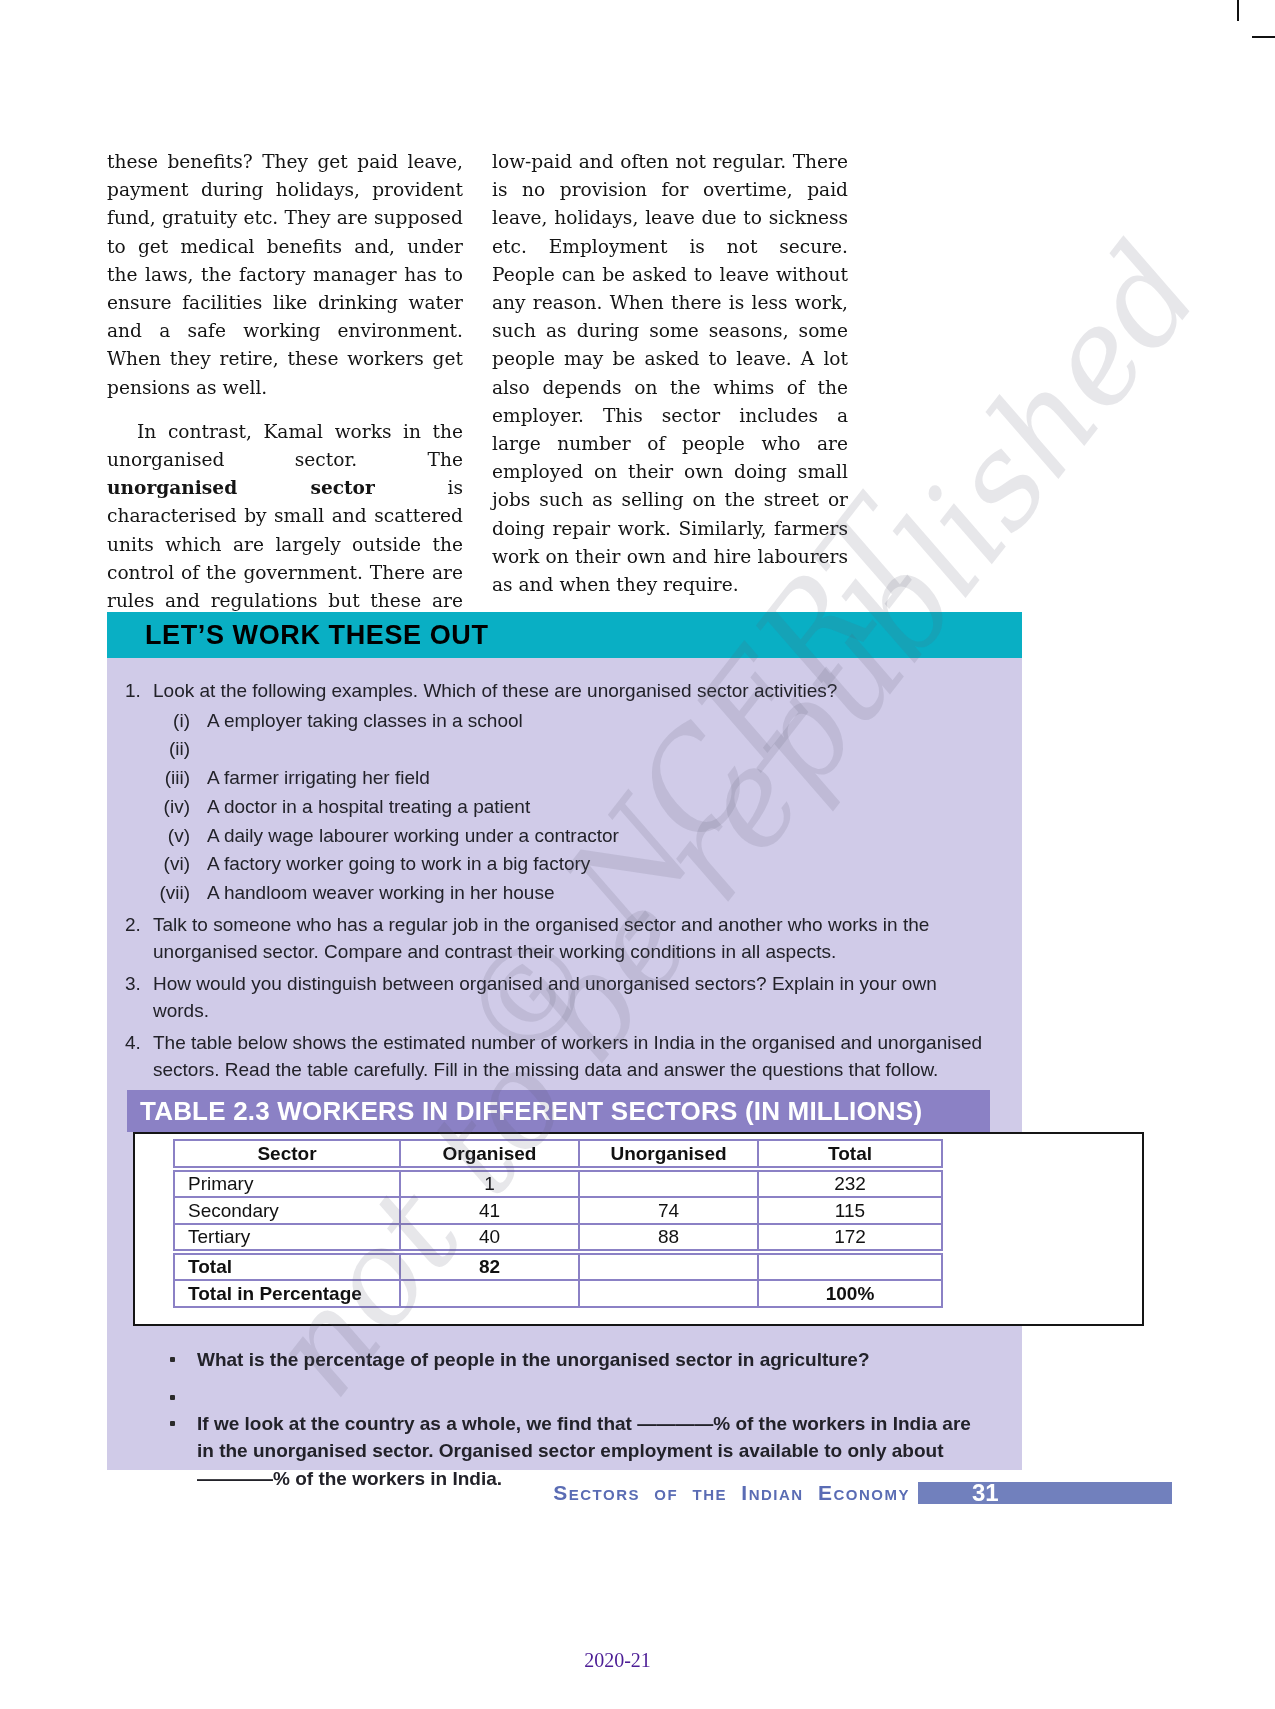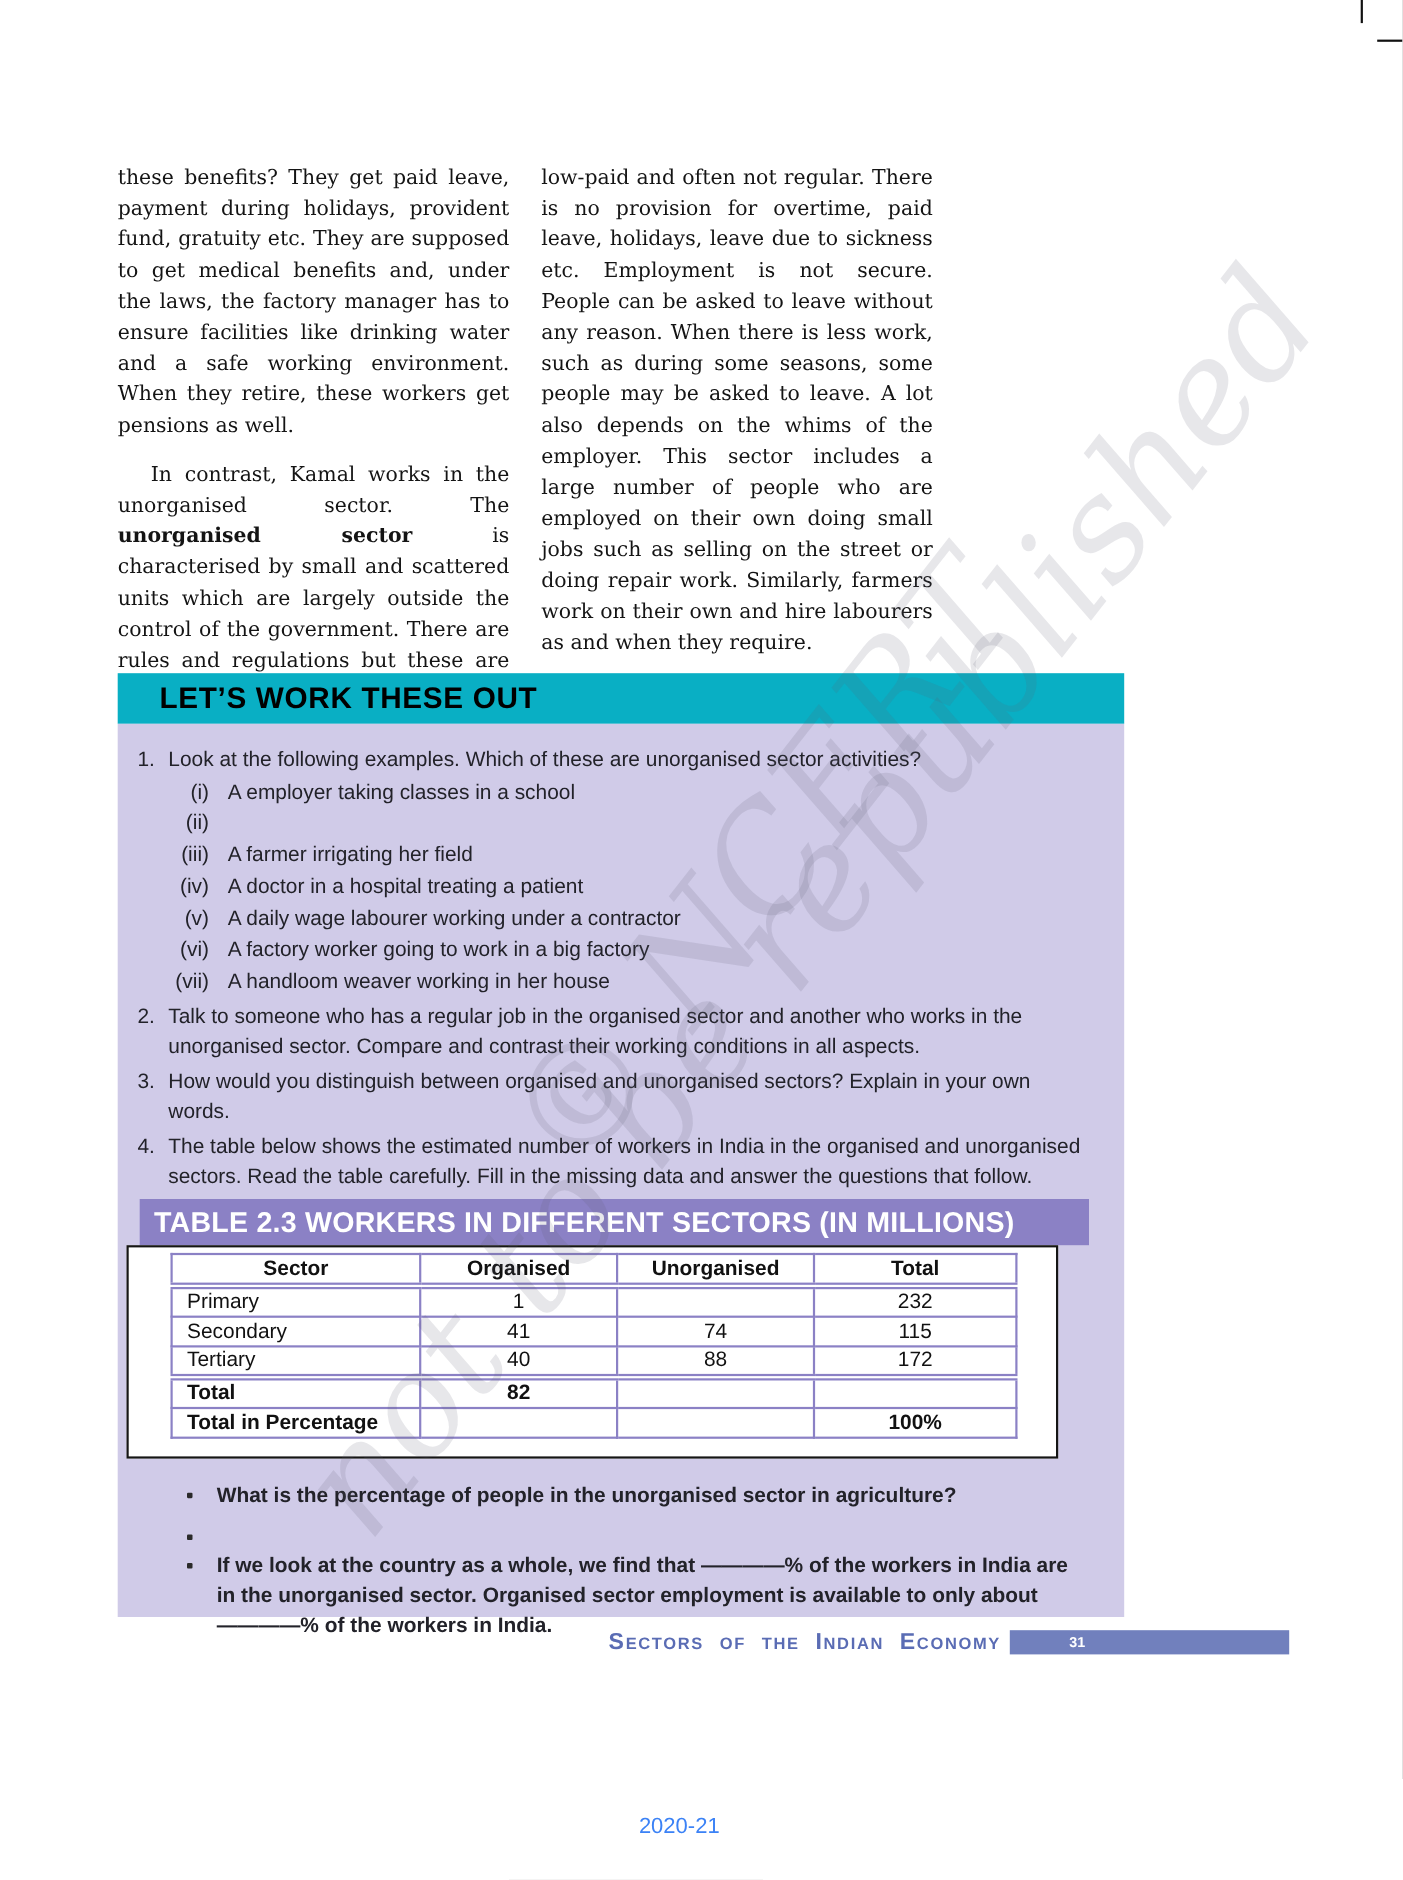"Sector" .table-box { margin-left: 8px -> 26px; width: 847px -> 1011px }
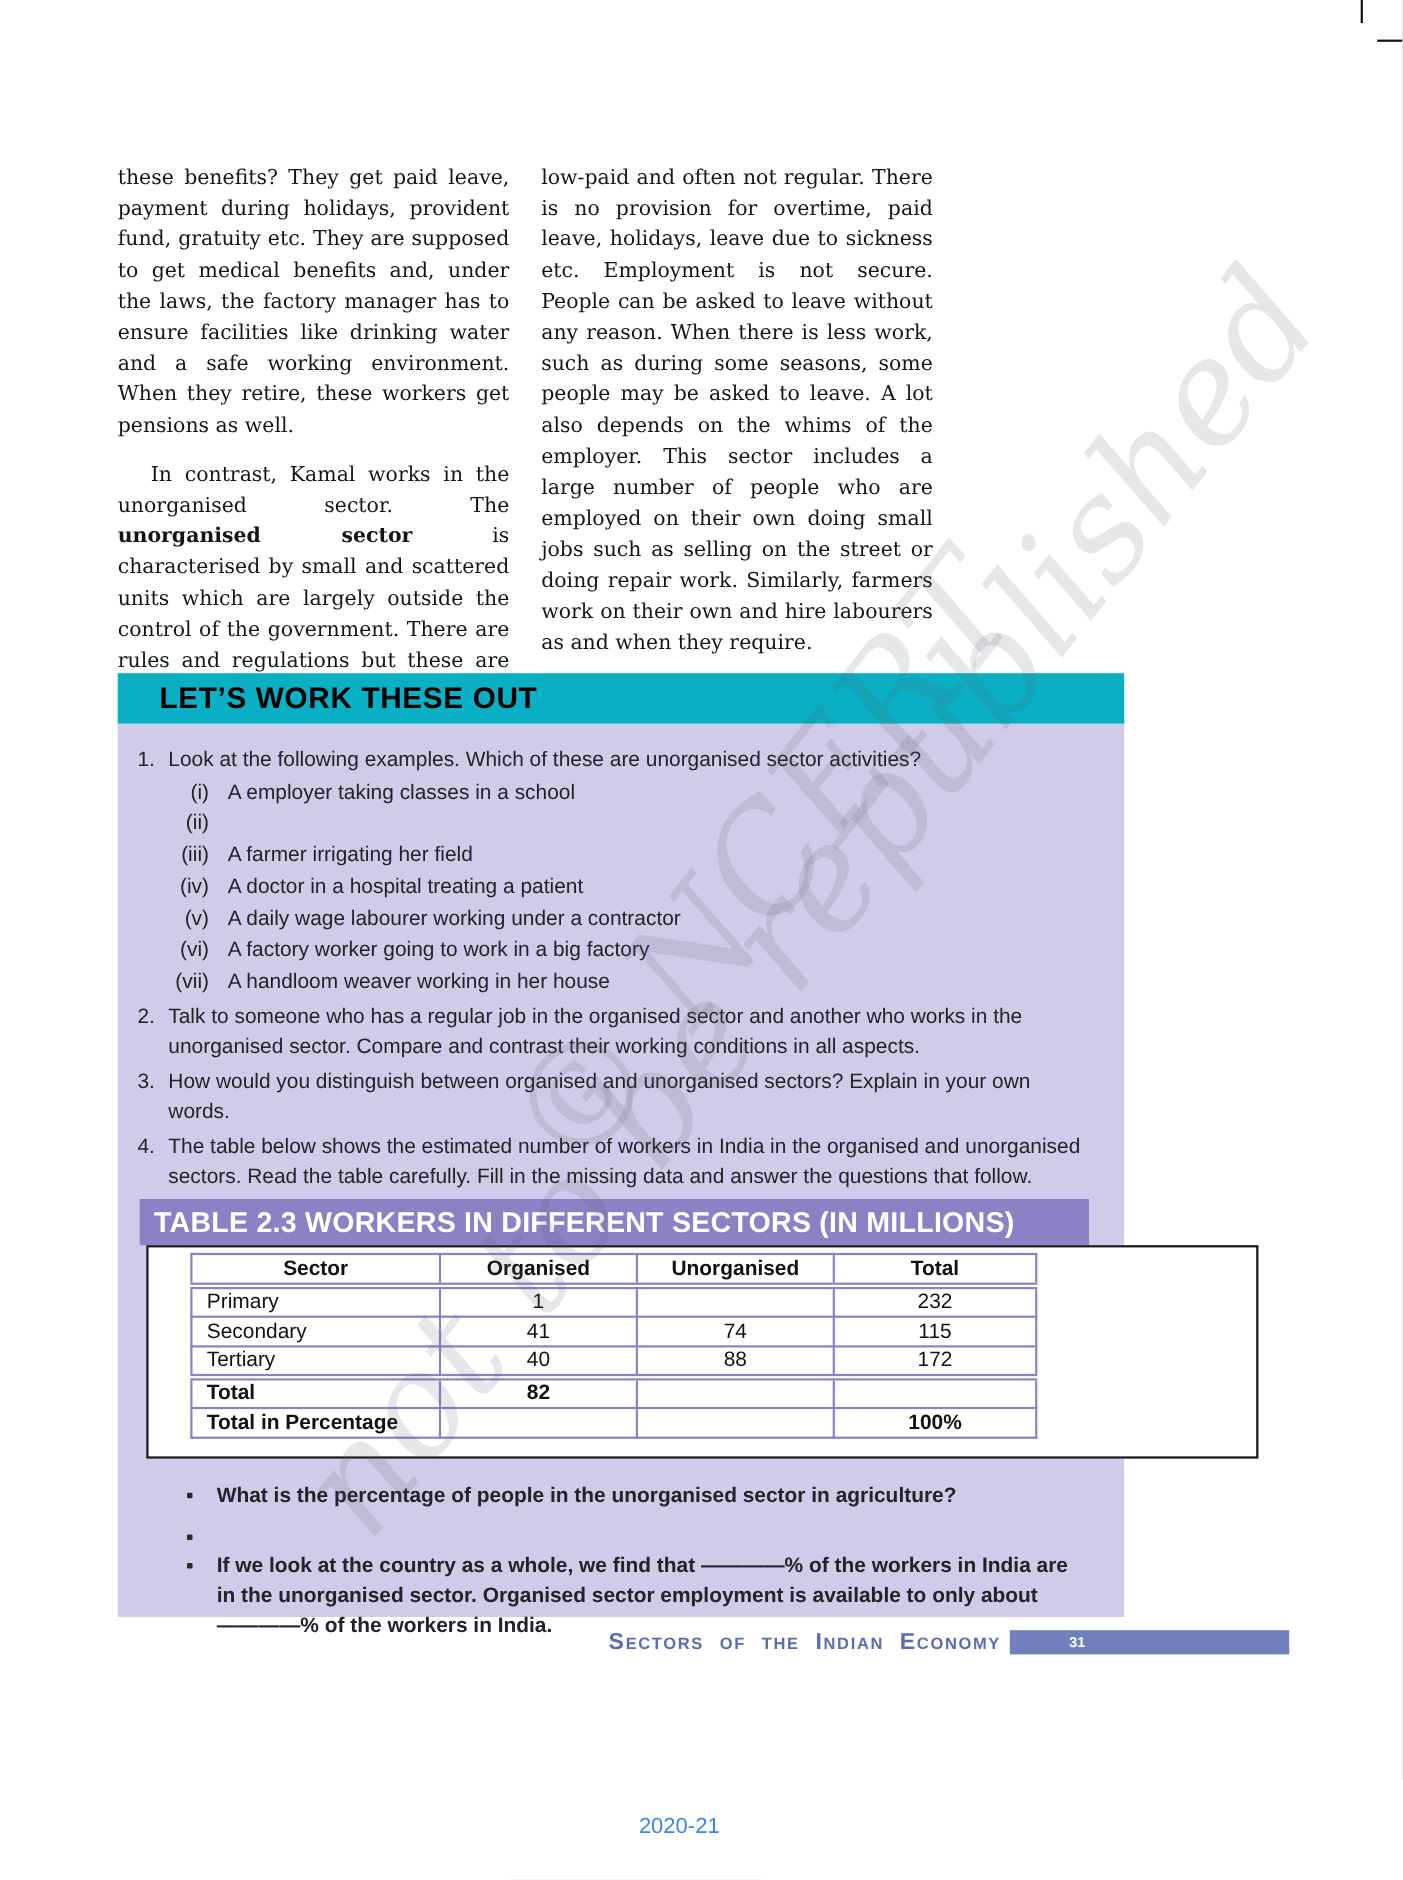"31" .page-bar { font-size: 13px -> 24px }
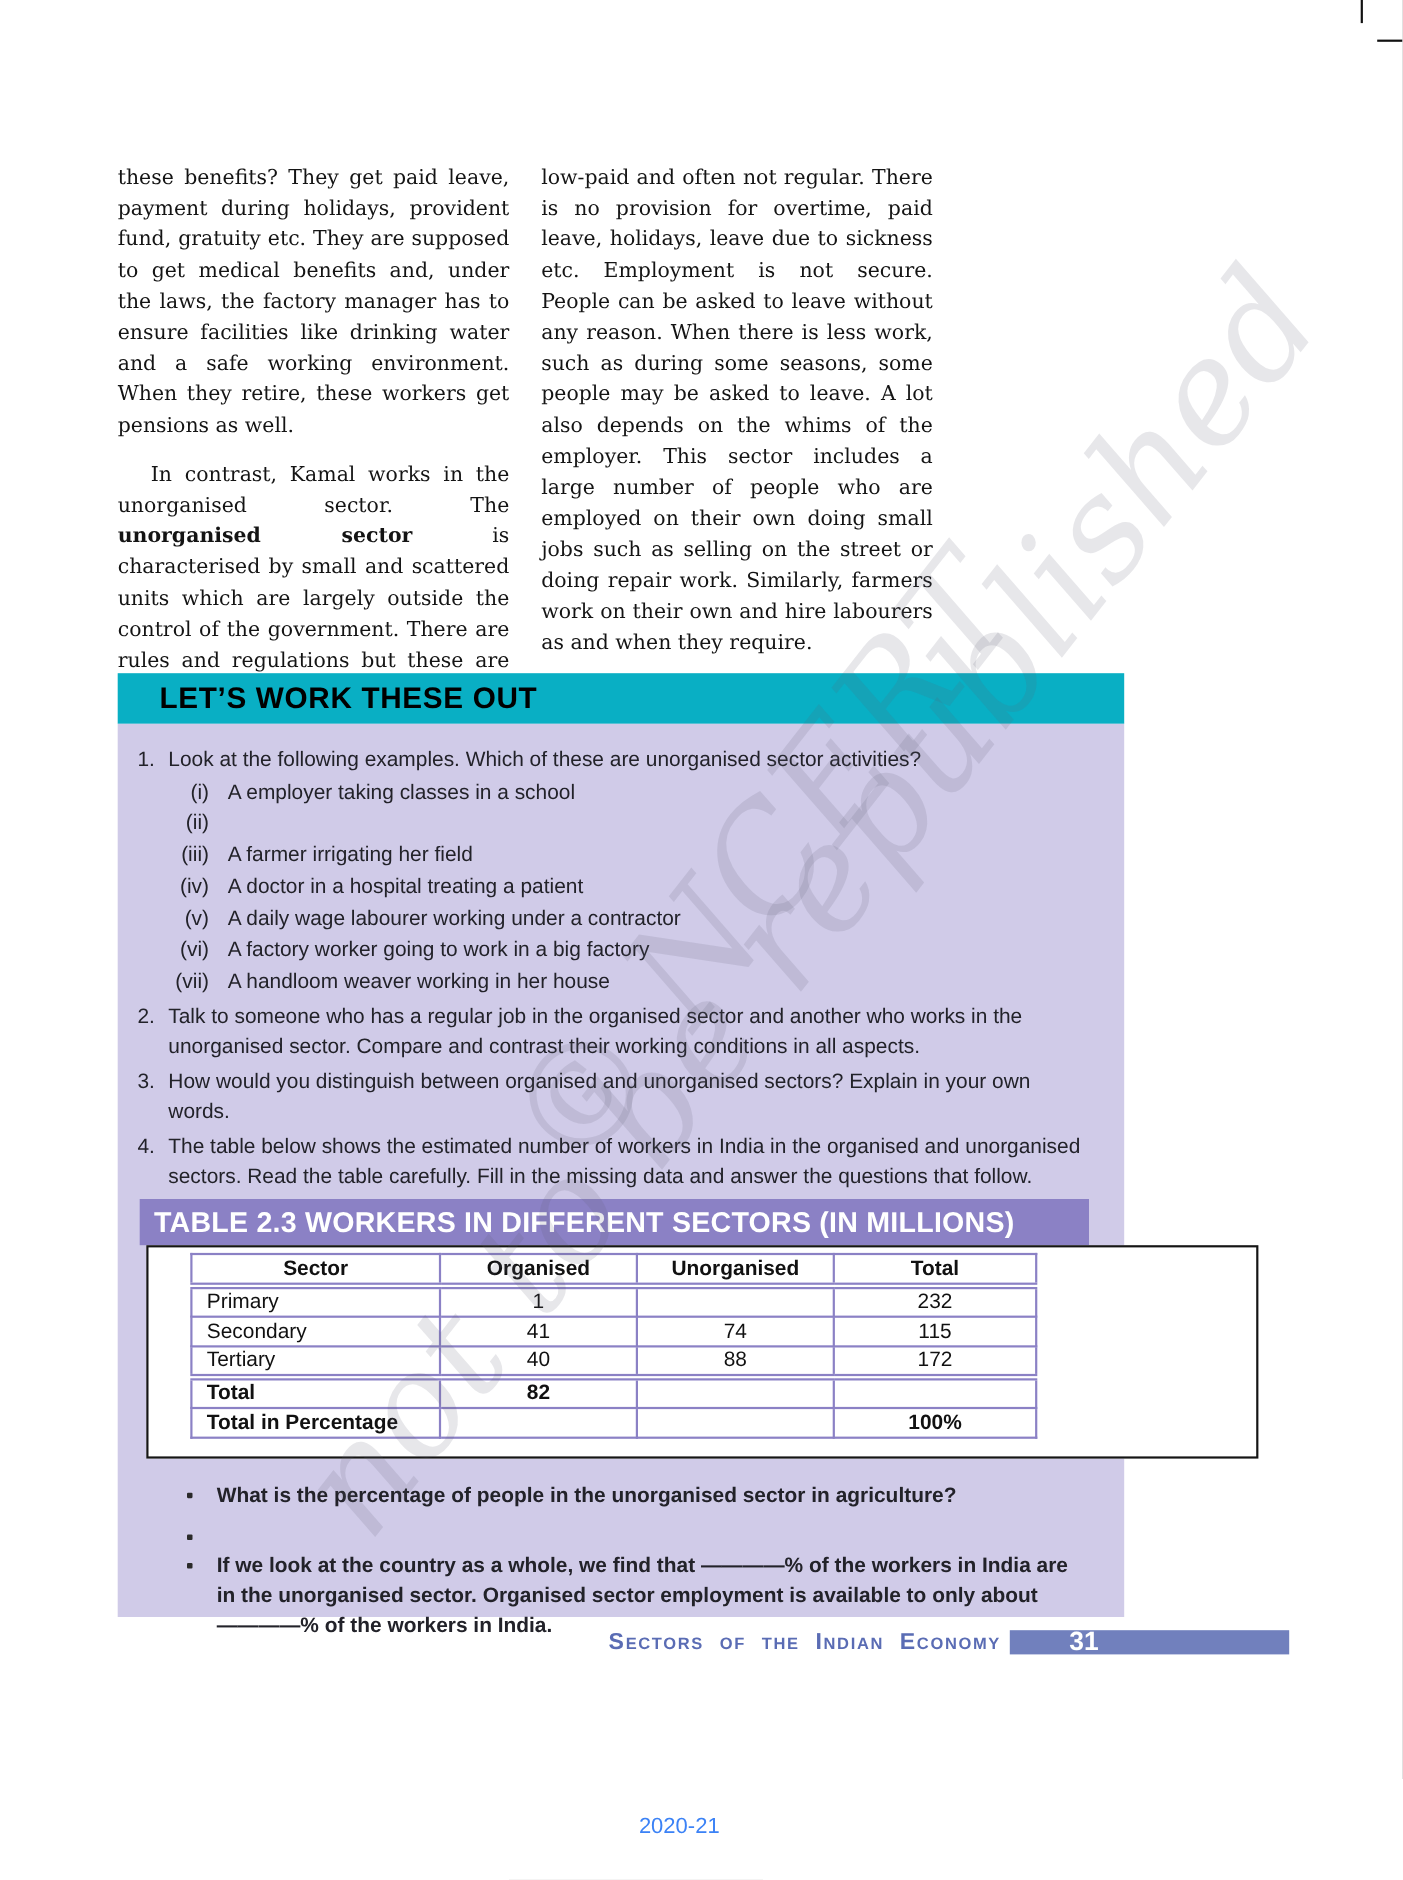"2020-21" .year { color: #3b82f6 -> #4c1d95; font-family: Liberation Sans, sans-serif -> Liberation Serif, serif }
